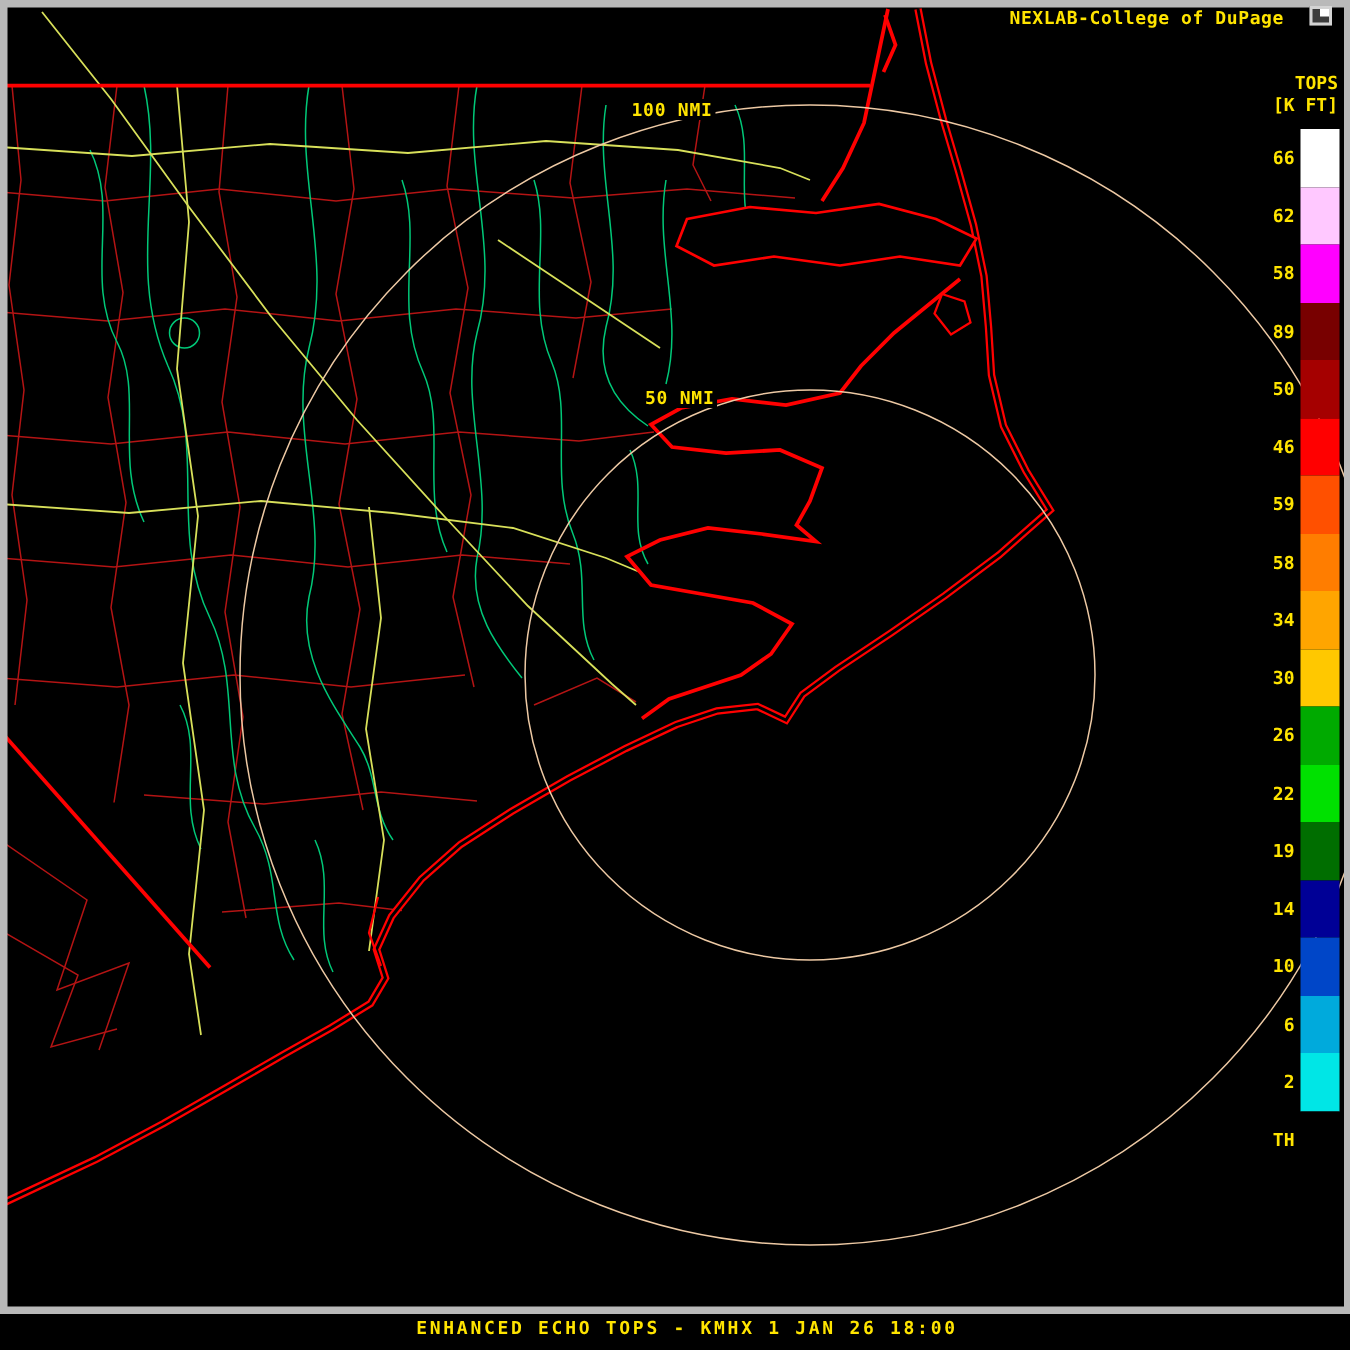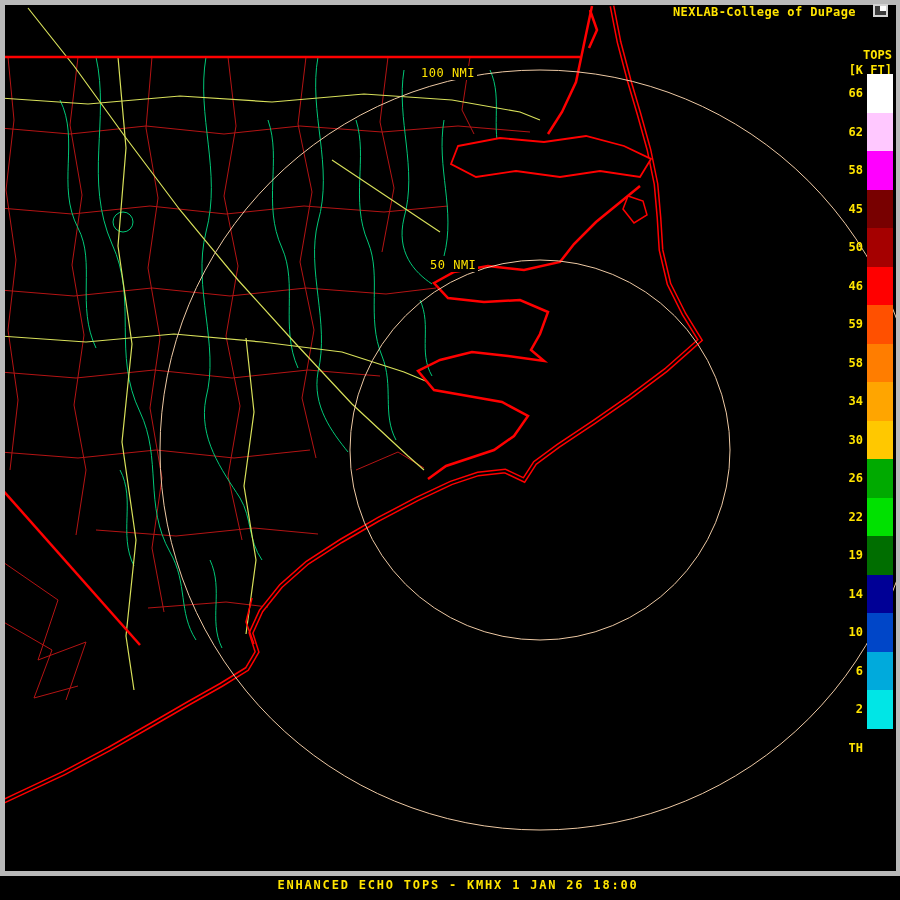"100 NMI" .ring-label { font-weight: normal -> bold }
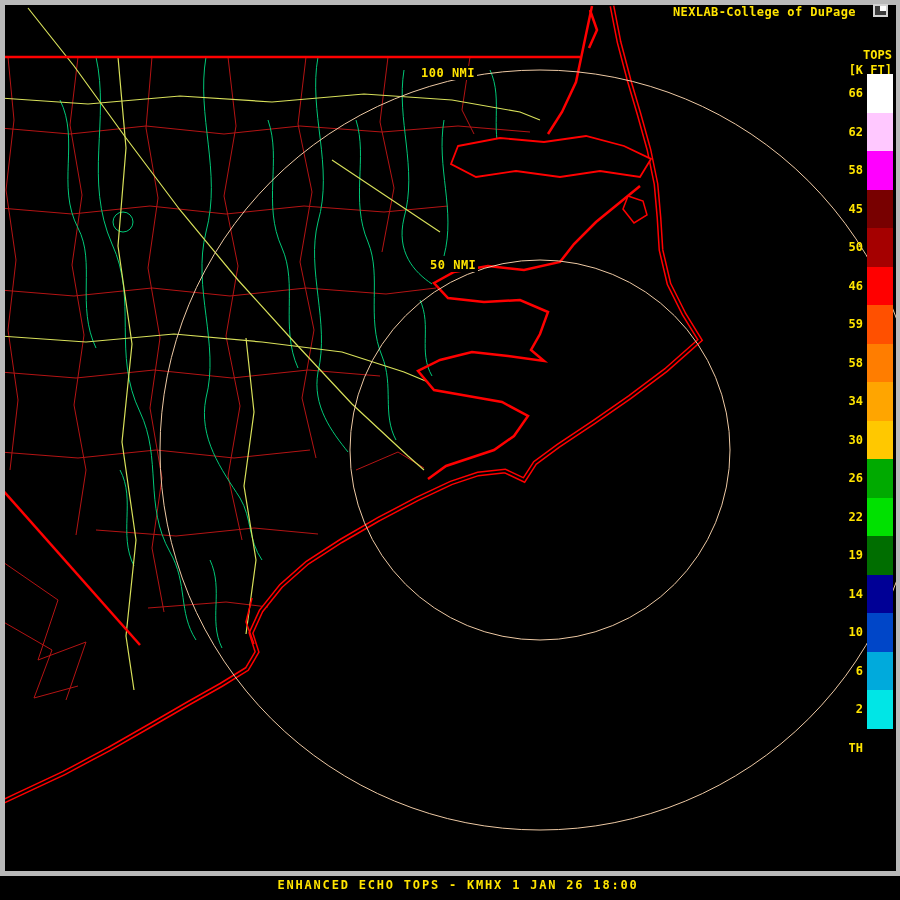"66" .legend { top: 74px -> 86px }
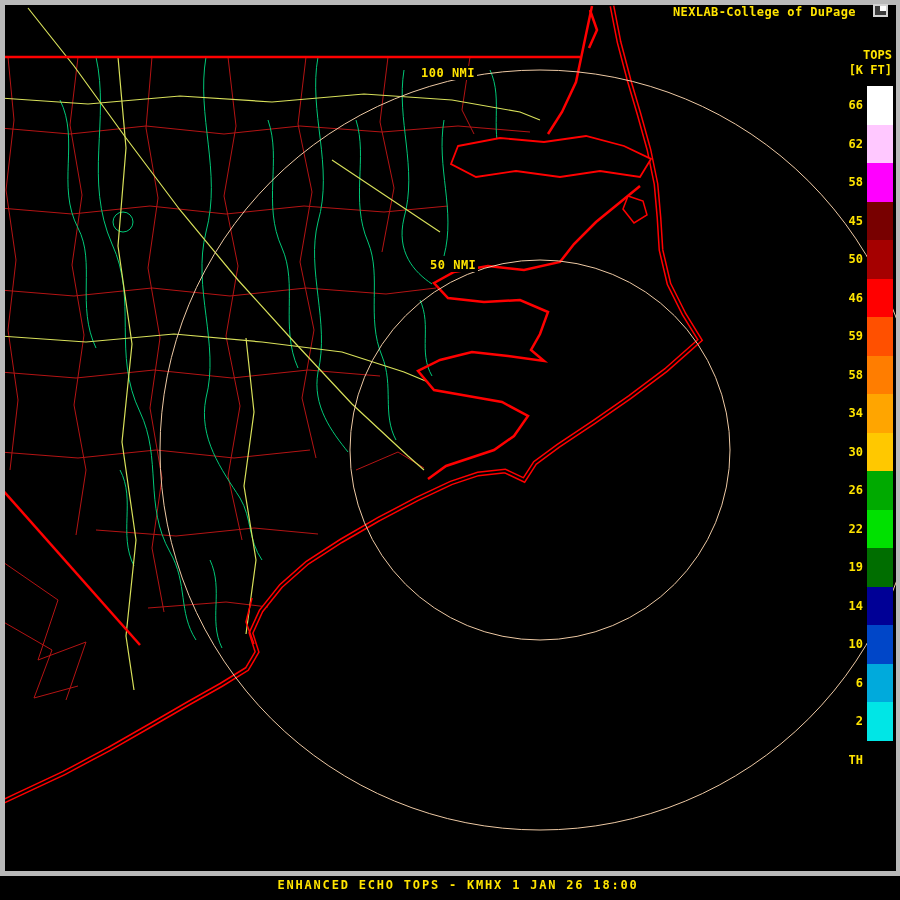"45" span.legend-label { text: 45 -> 89 }
